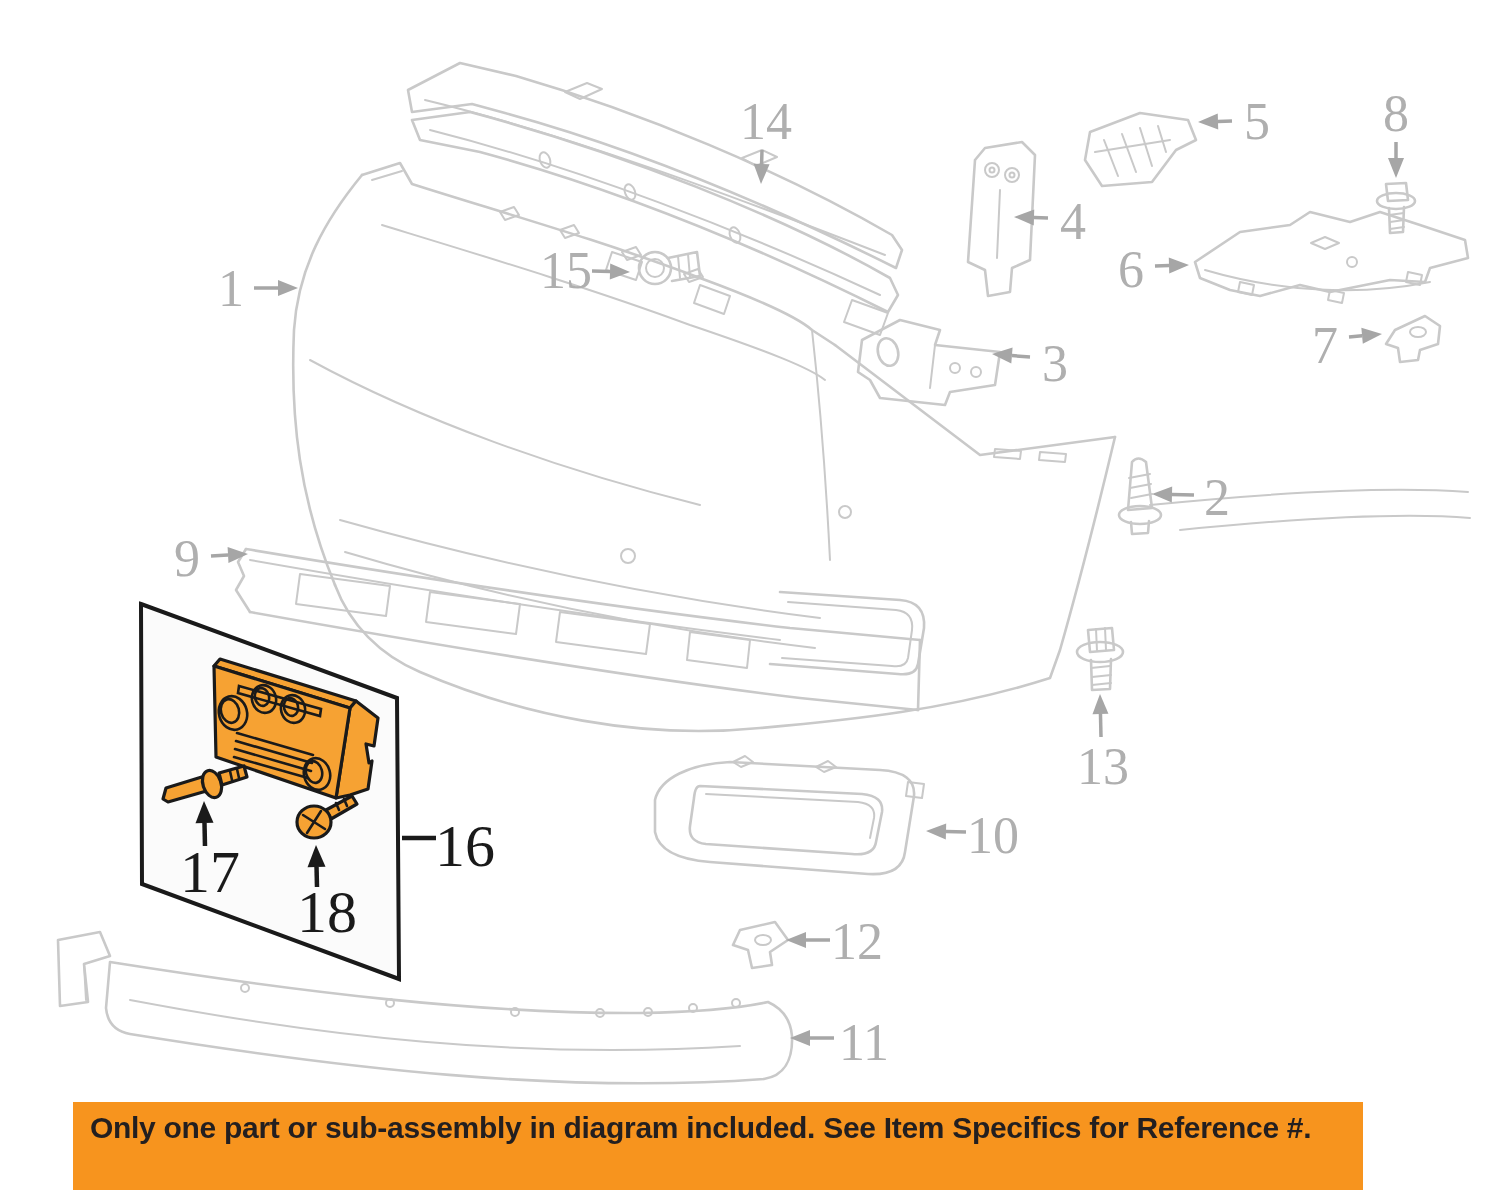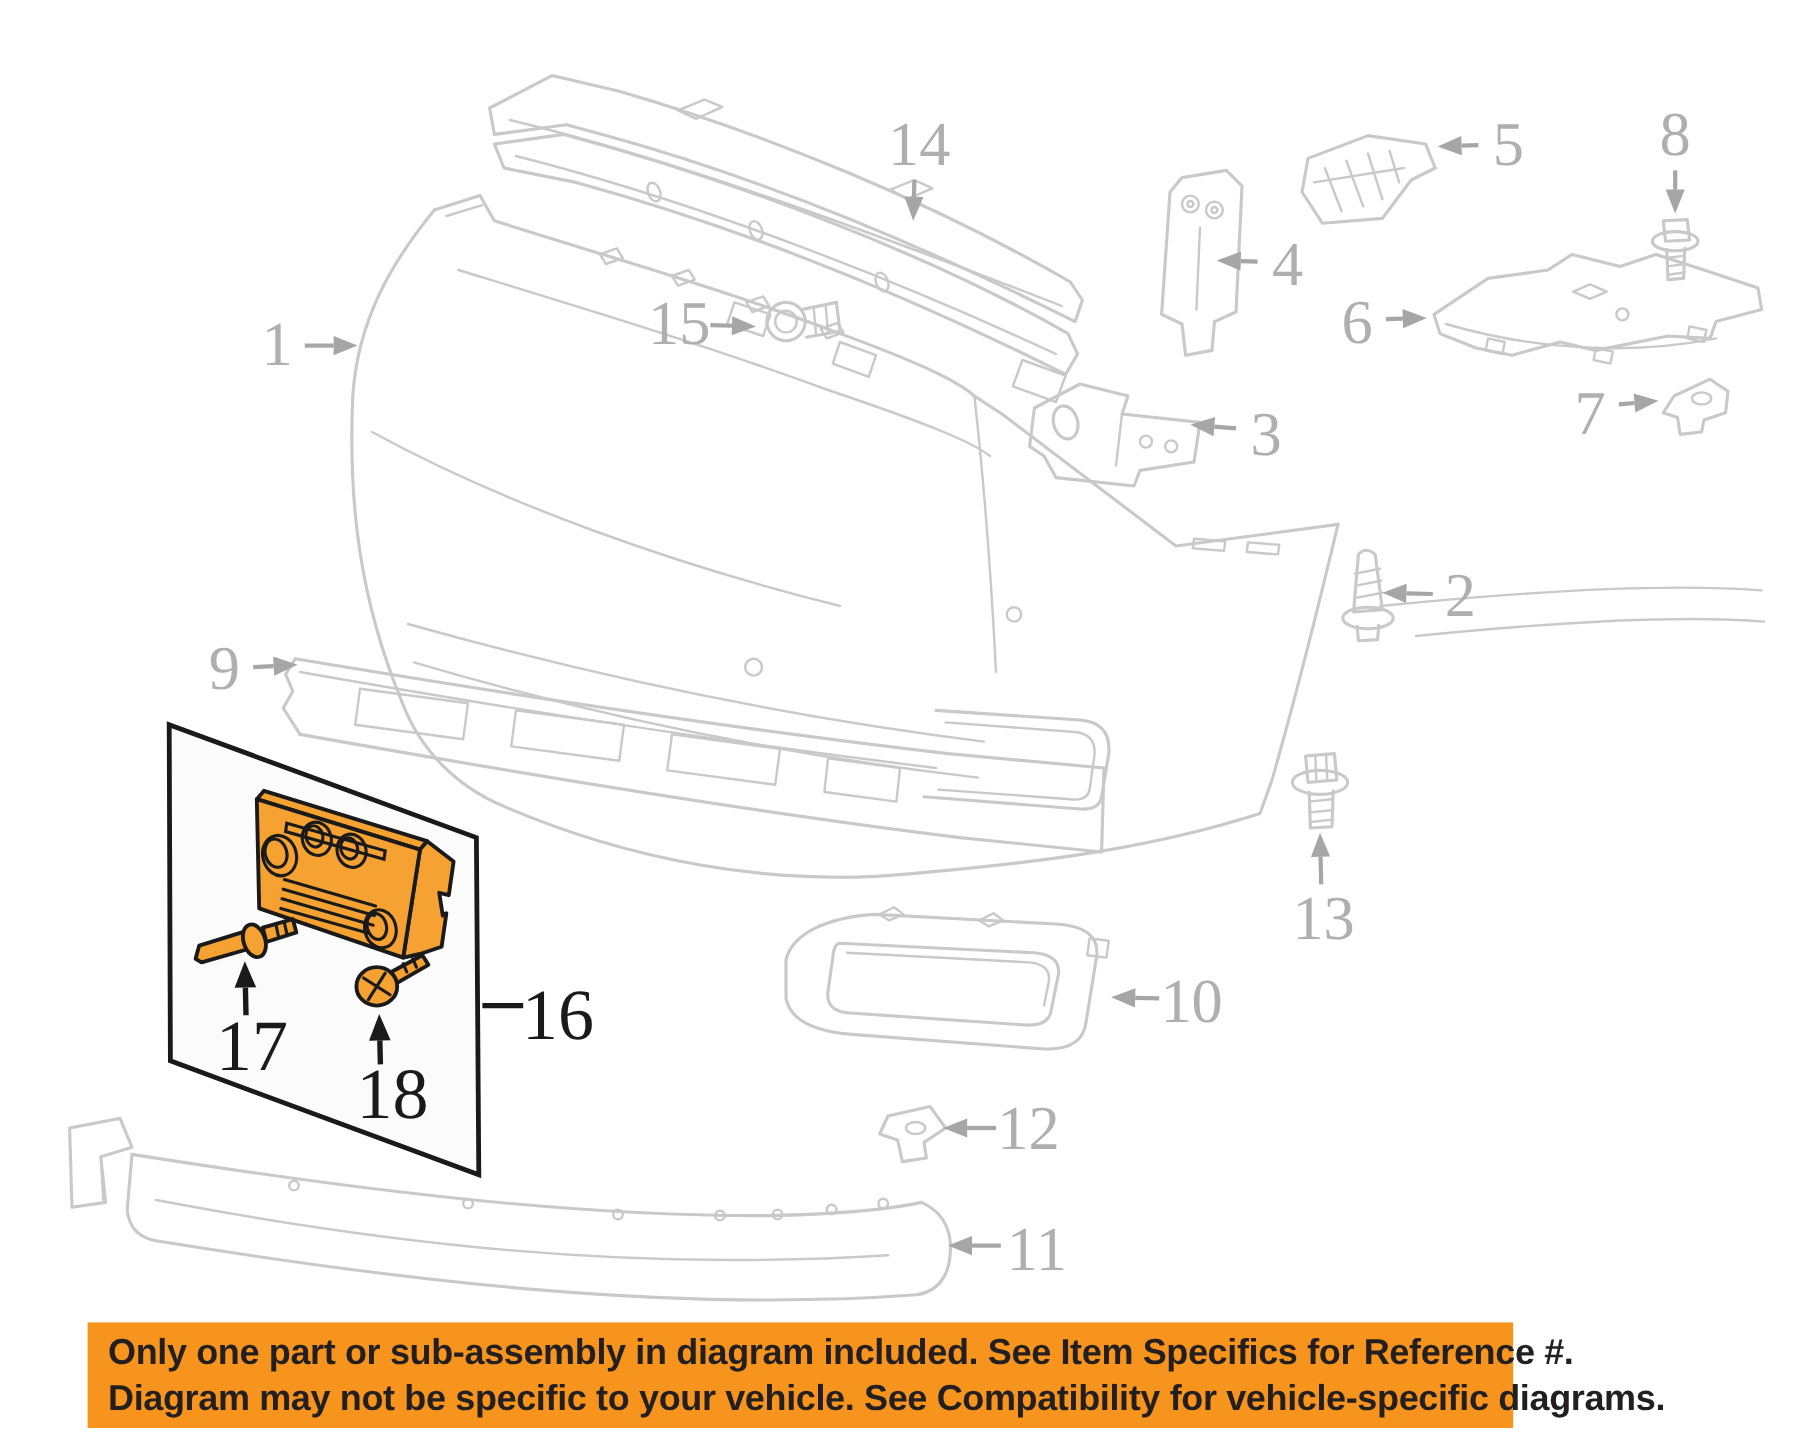"Only one part or sub-assembly" .banner { width: 1188px -> 1290px }
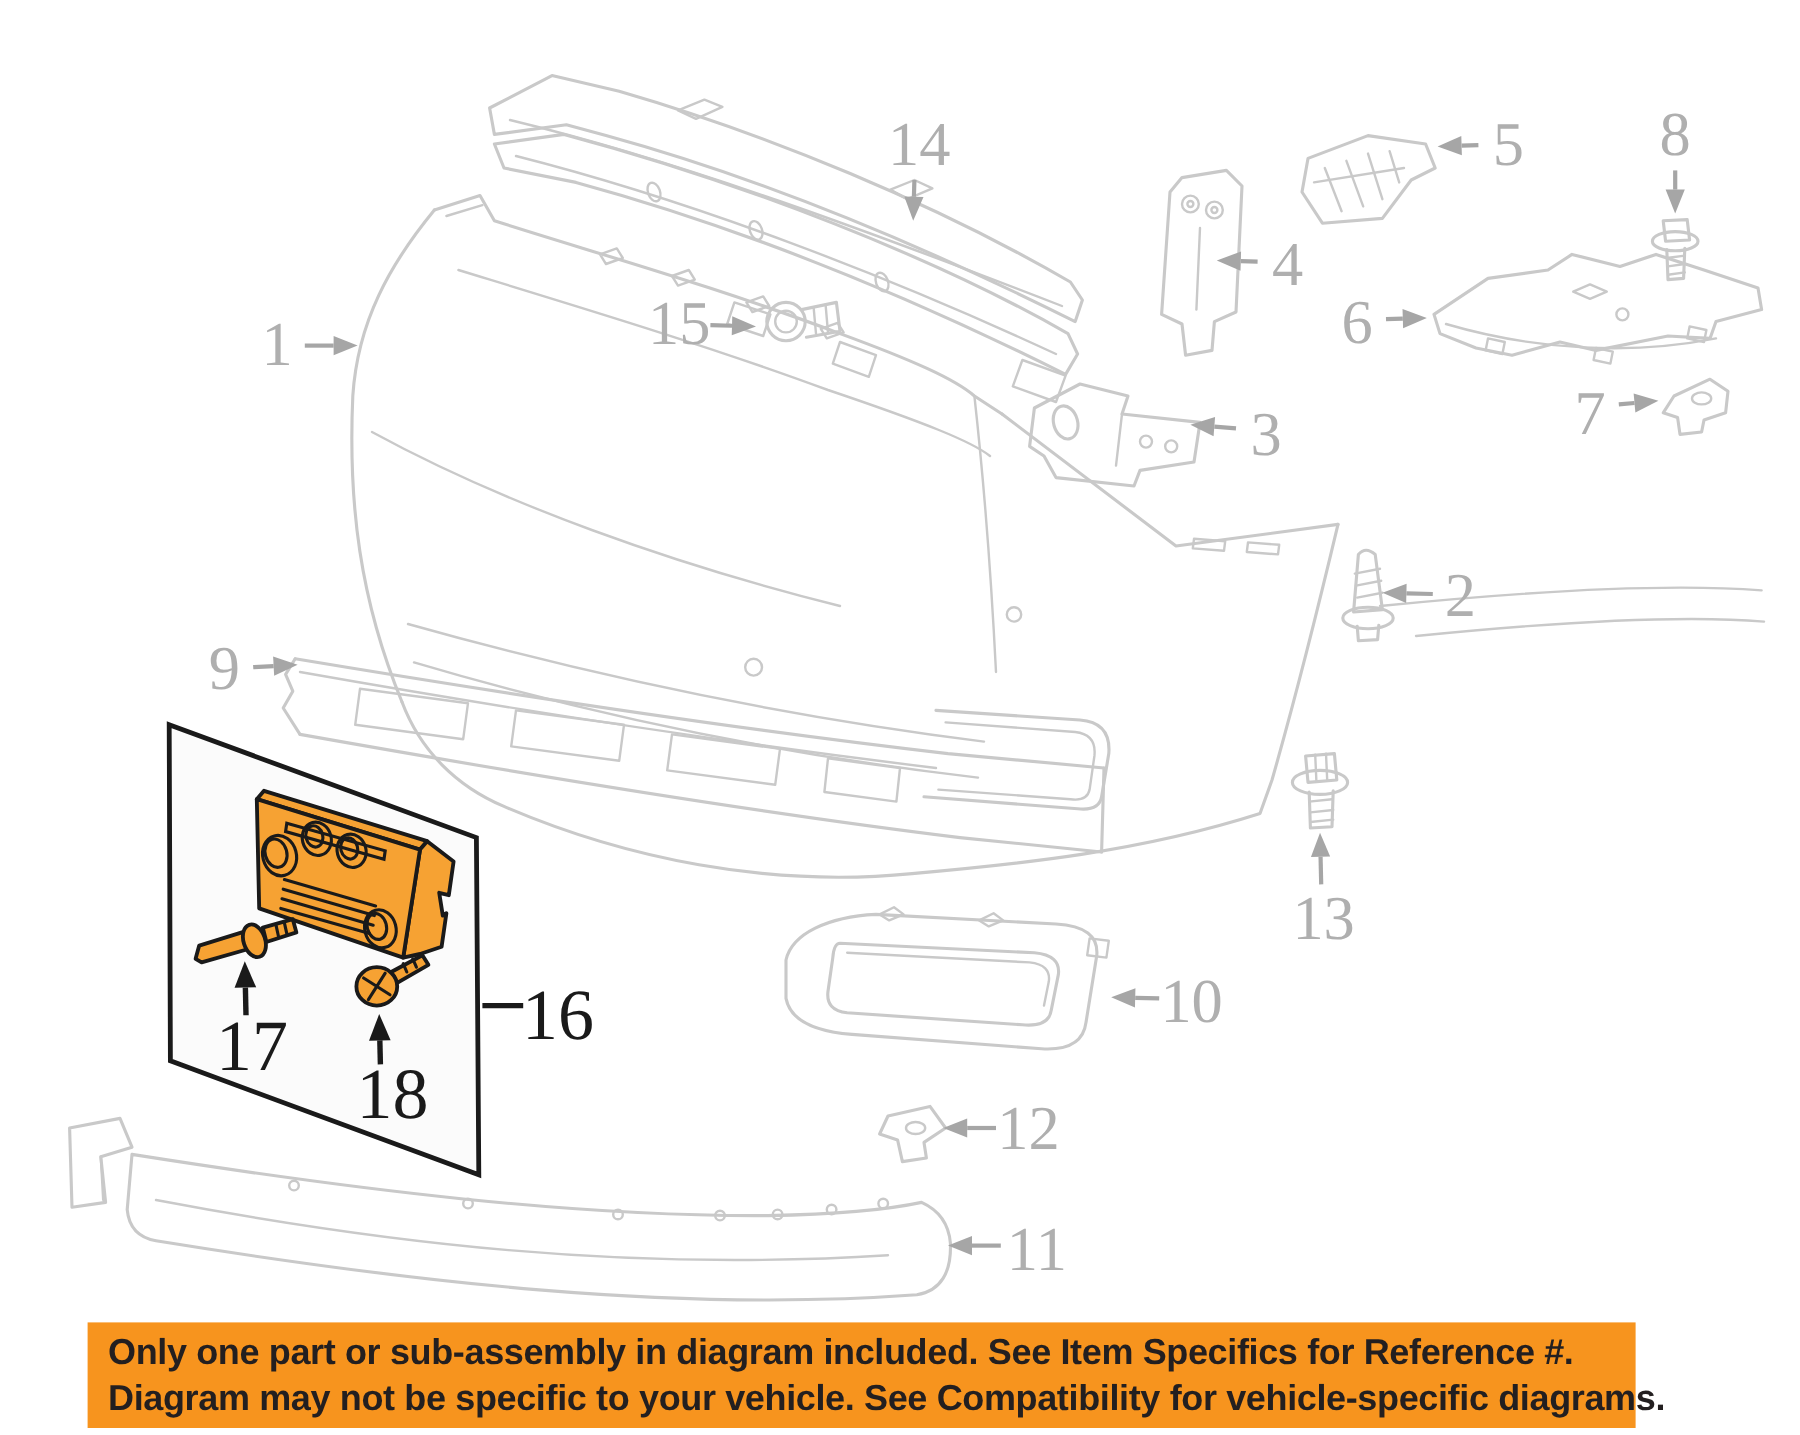"Diagram may not be specific" div { html: <div>Diagram may not be specific to your vehicle. See Compatibility for vehicle-specific diagrams.</div> -> none }
